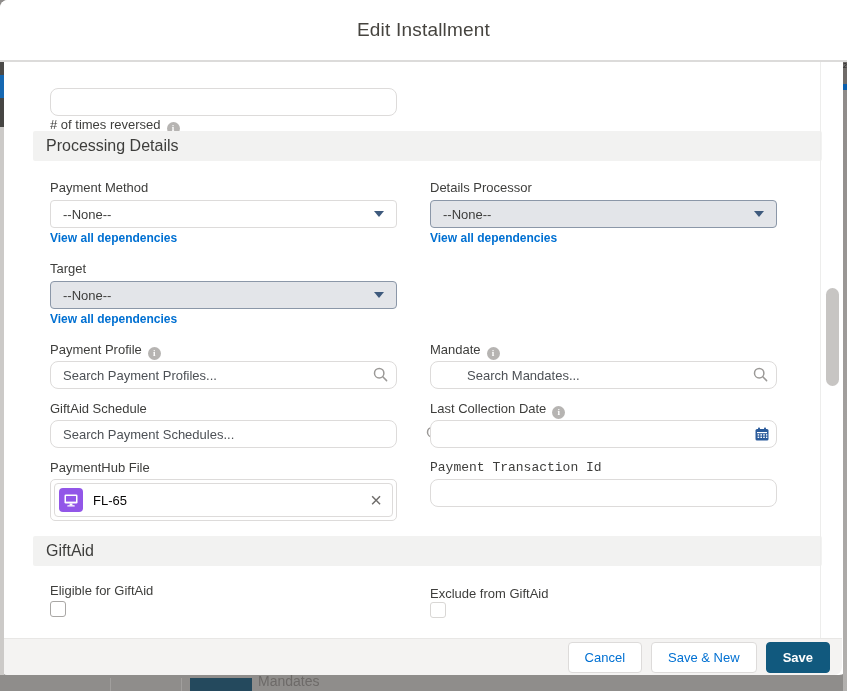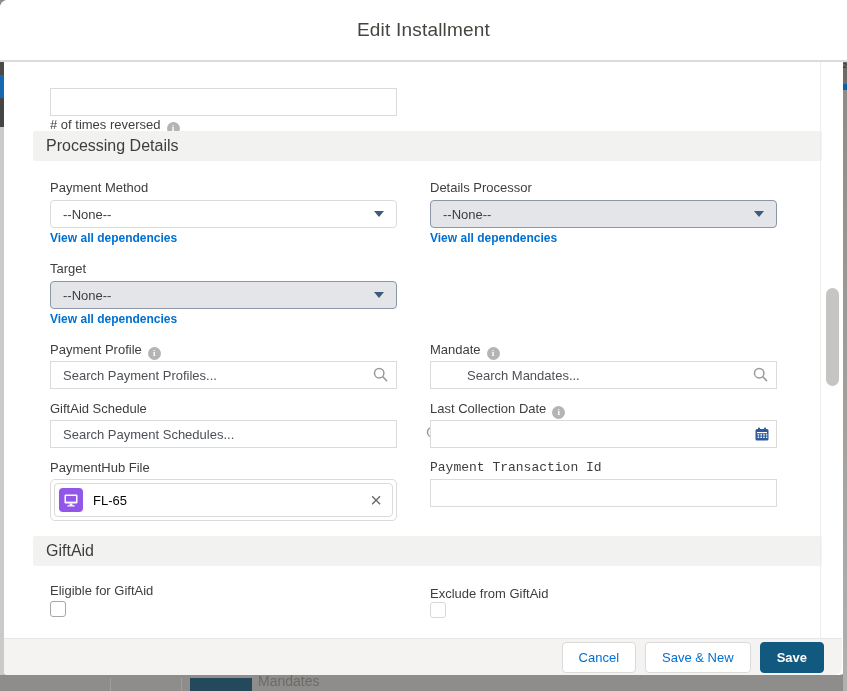"Search Payment Profiles..." .tinput { border-radius: 0 -> 8px }
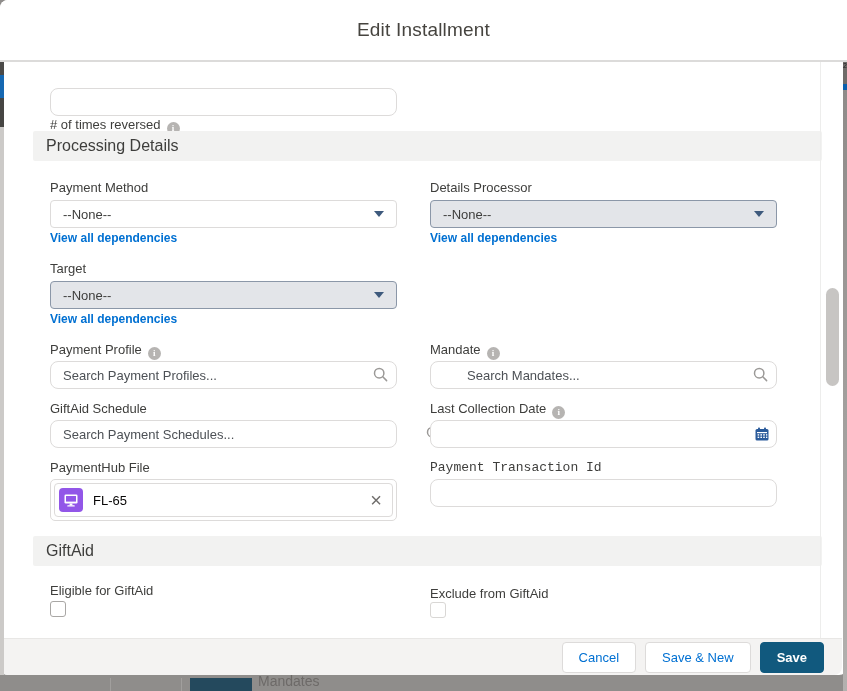"Cancel" .modal-footer { padding-right: 18px -> 12px }
